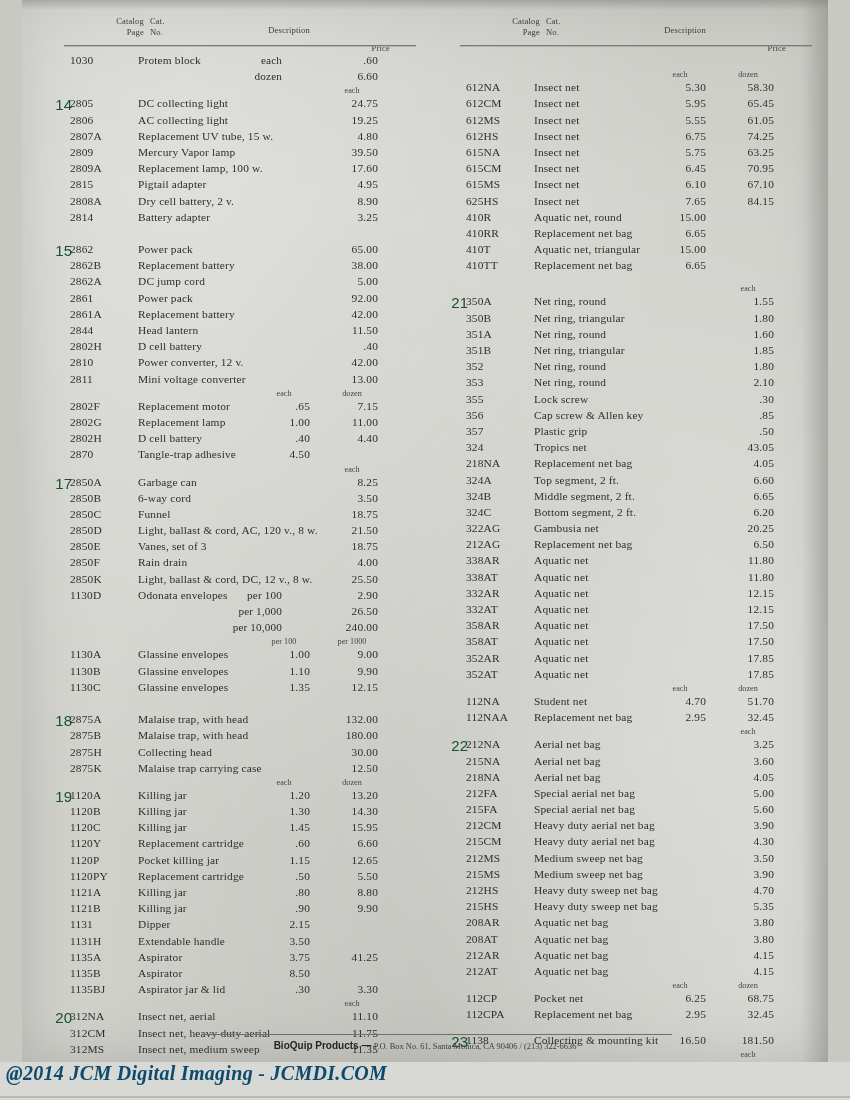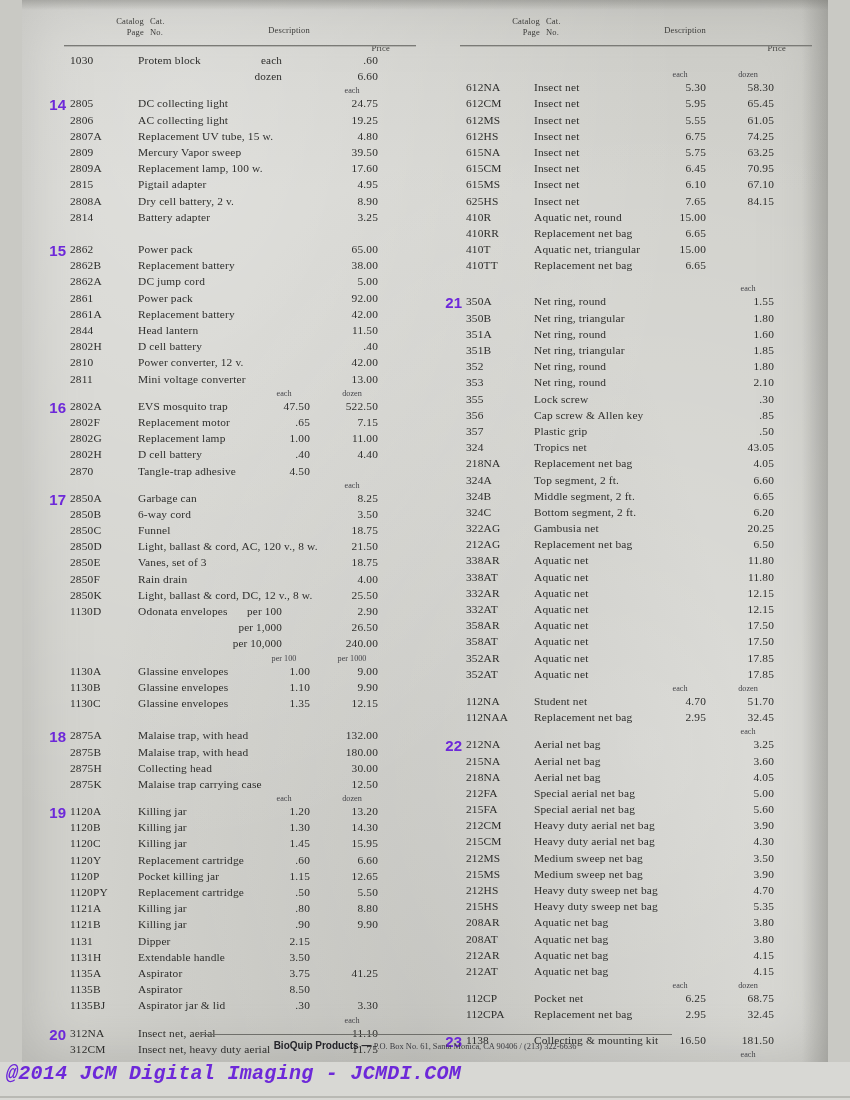"14" .pg { color: #6d28d9 -> #14532d; font-weight: bold -> normal; left: 6px -> 12px }
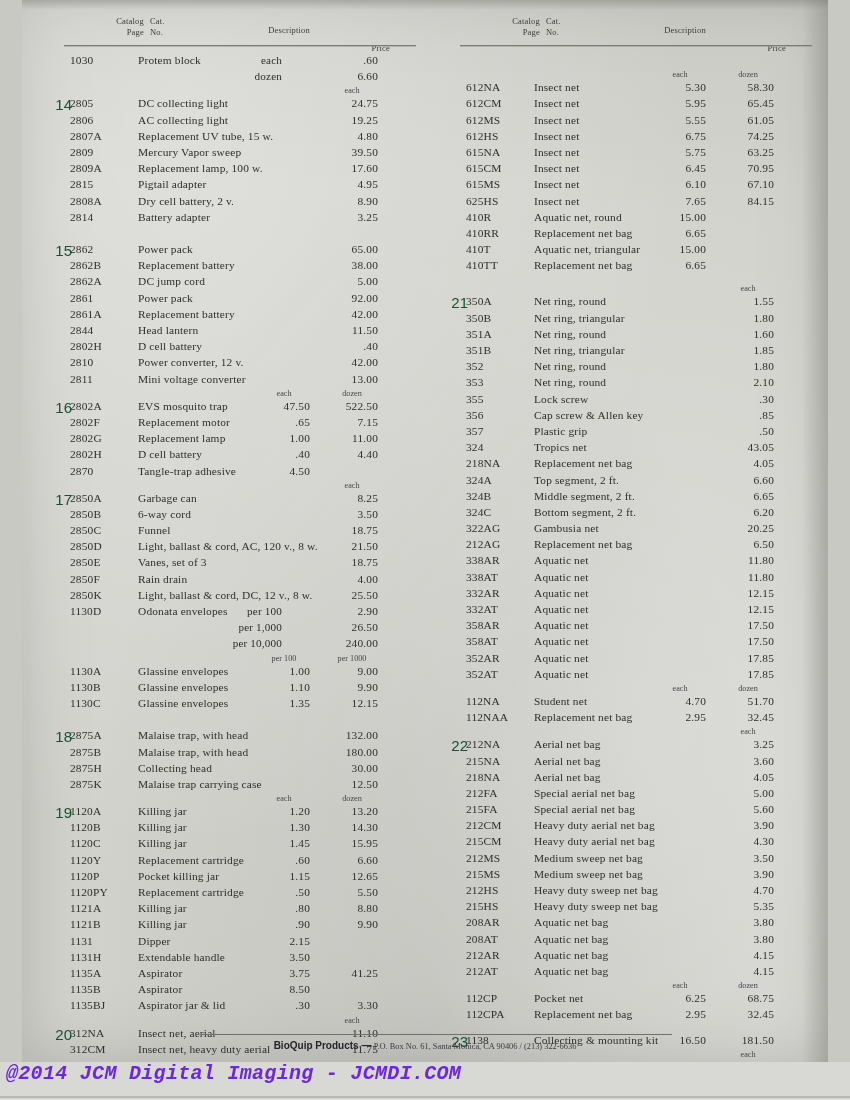"Mercury Vapor sweep" span.desc { text: sweep -> lamp }
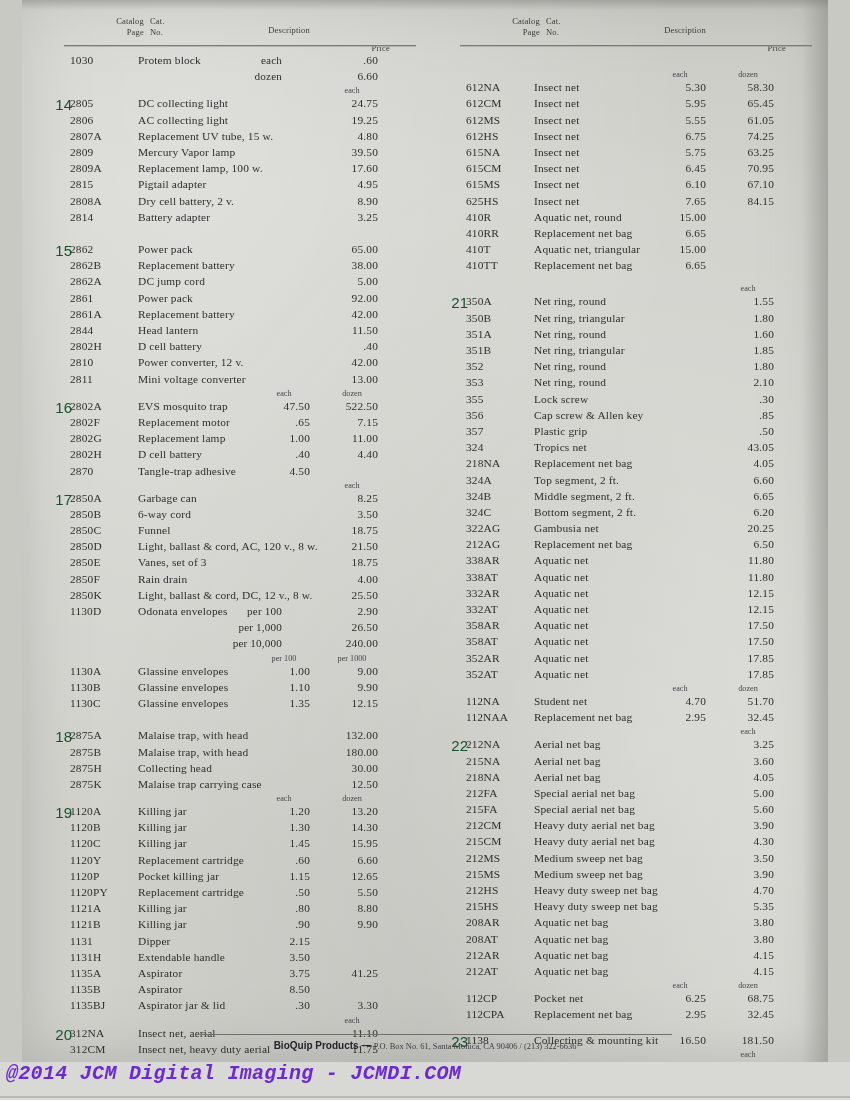"16" div.row { html: <div> <span>16</span> <span>2802A</span> <span>EVS mosquito trap</span> <span>47.50</span> <span>522.50</span> </div> -> none }
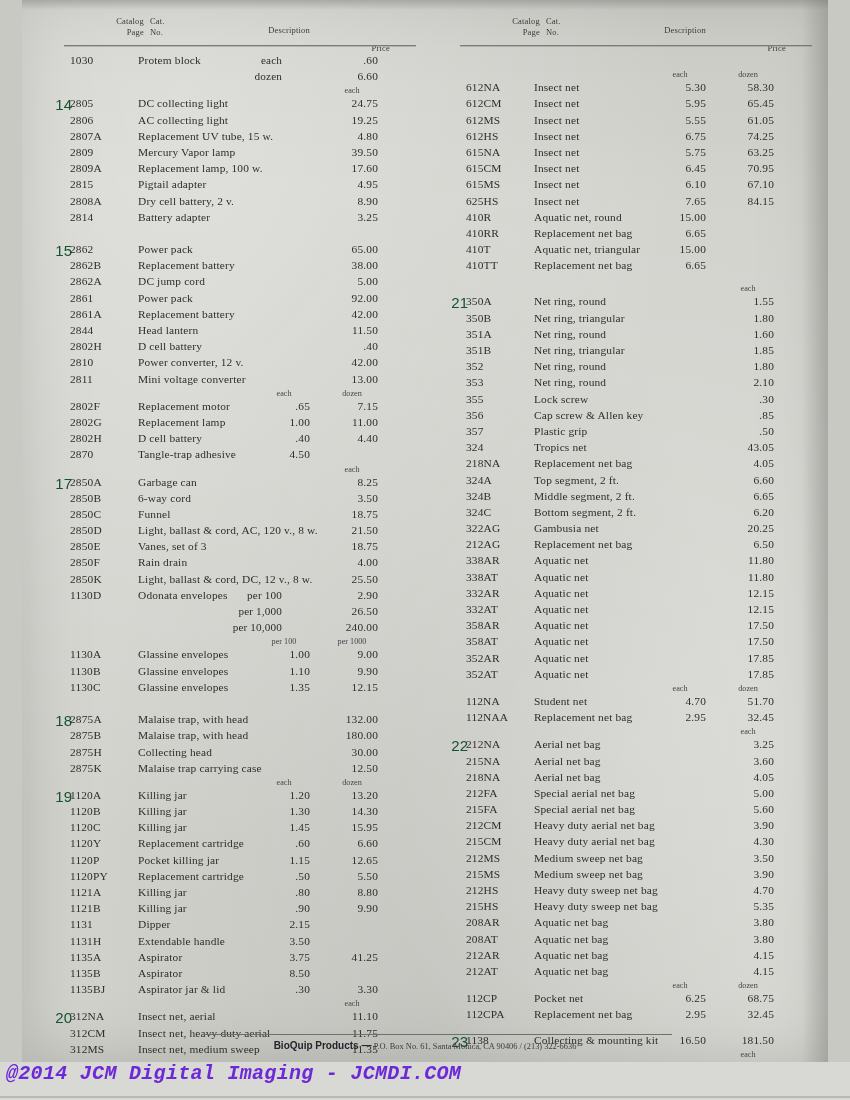"@2014 JCM Digital Imaging -" #watermark { color: #6d28d9 -> #0c4a6e; font-family: Liberation Mono, monospace -> Liberation Serif, serif }
